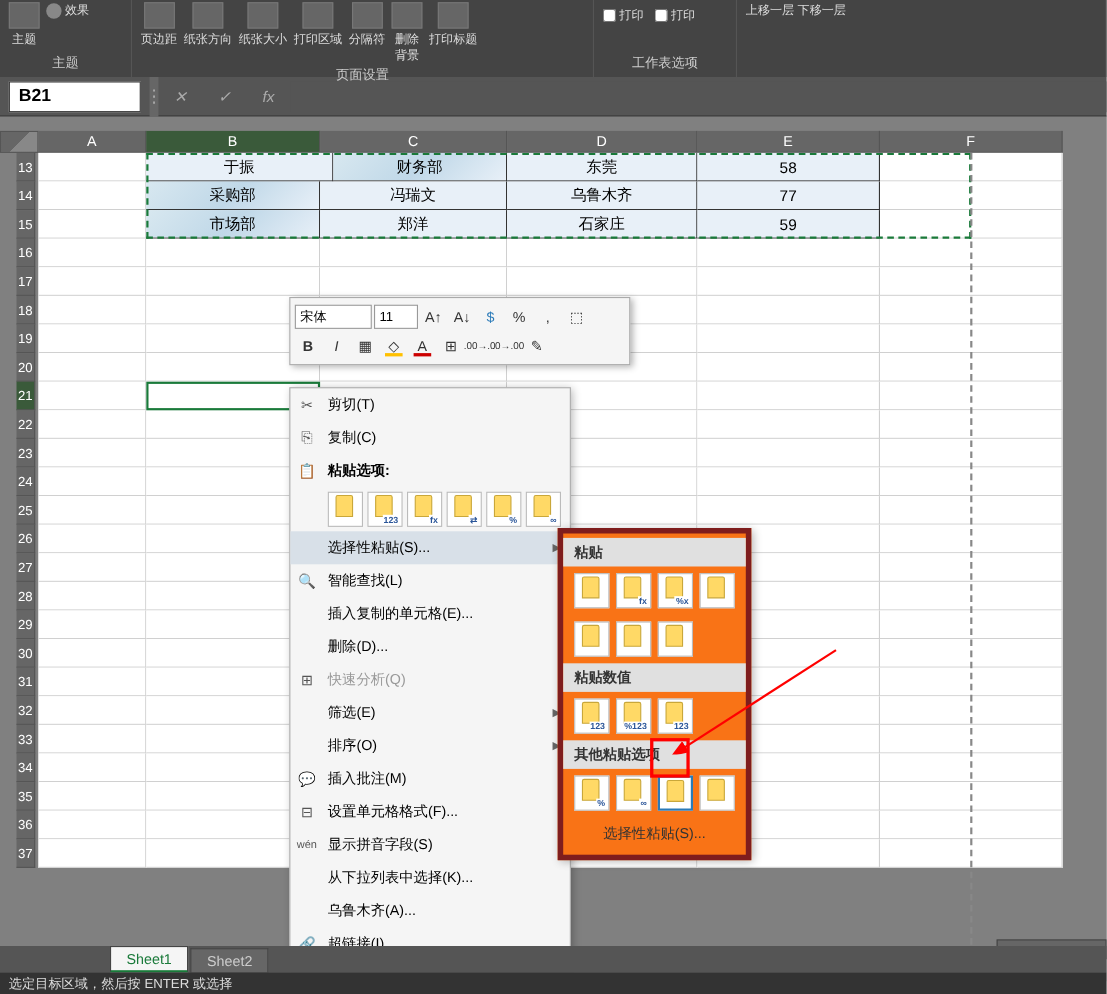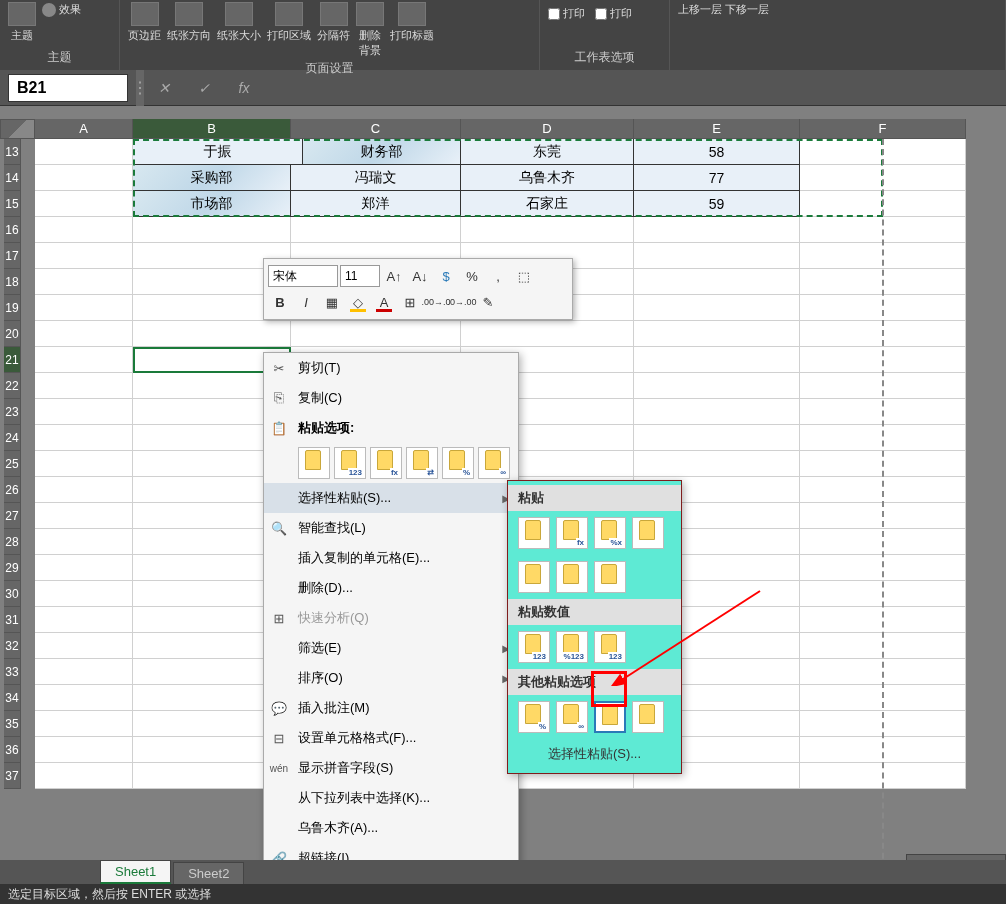"13" .row-headers { left: 4px -> 15px }
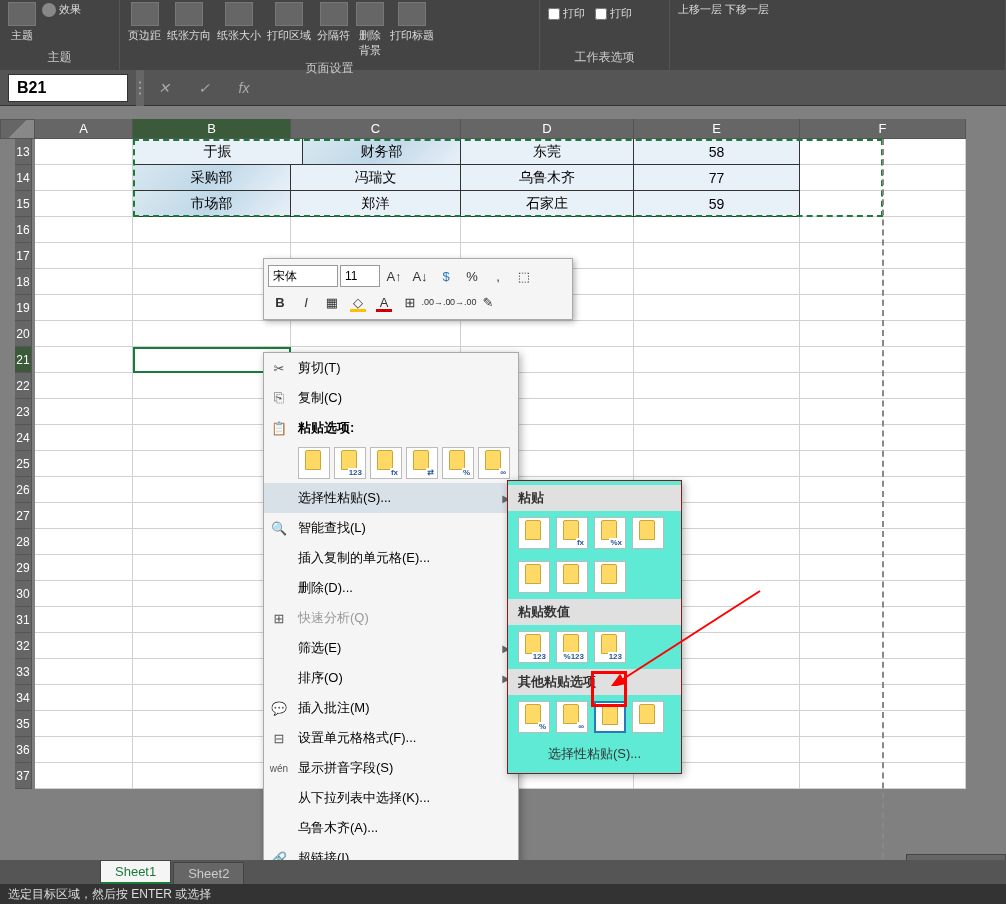"宋体" div.mini-toolbar { top: 152px -> 164px }
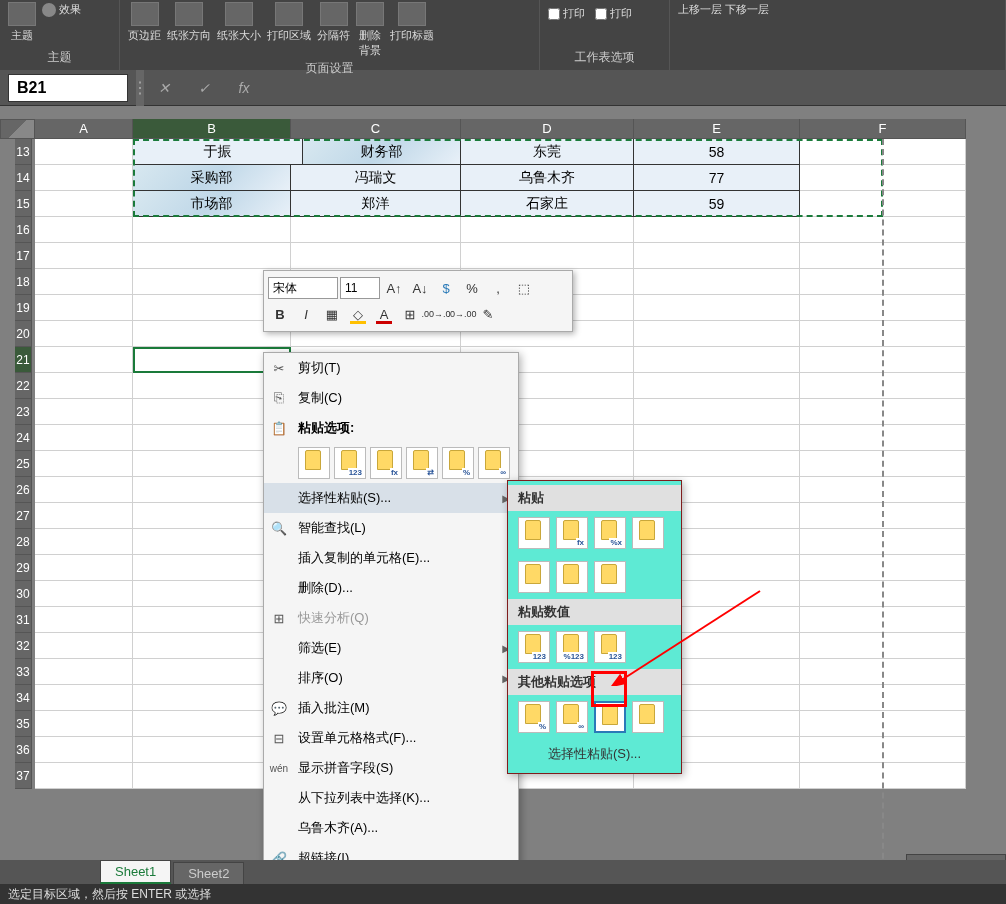"粘贴" .submenu { background: #5eead4 -> #f97316; border: 1px solid #7f1d1d -> 5px solid #7f1d1d }
